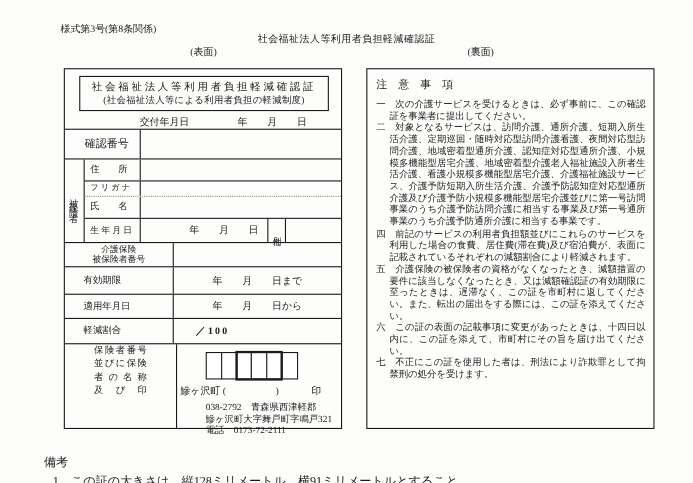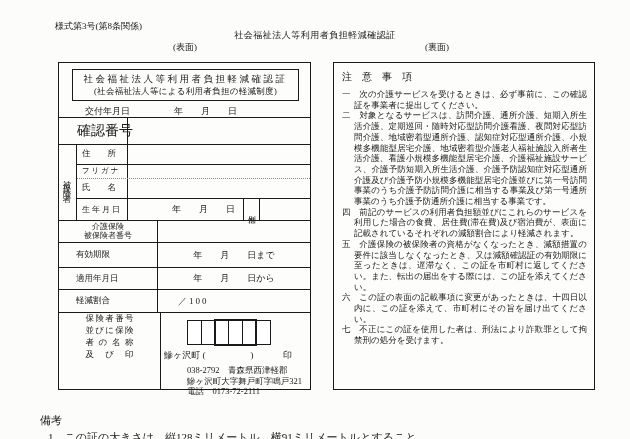"交付年月日" .issue-row .ilab { margin-left: 26px -> 68px }
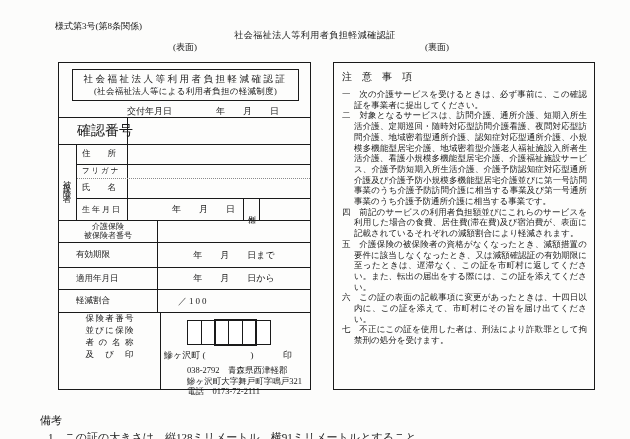"確認番号" .r-confirm .lab { font-size: 14px -> 10px }
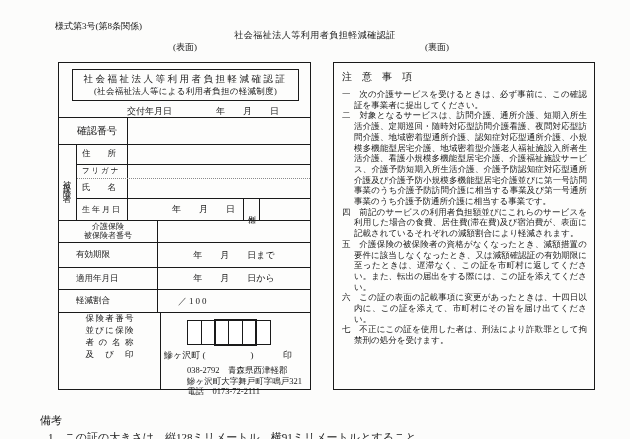"／100" .r-rate .val { font-weight: none -> bold }
